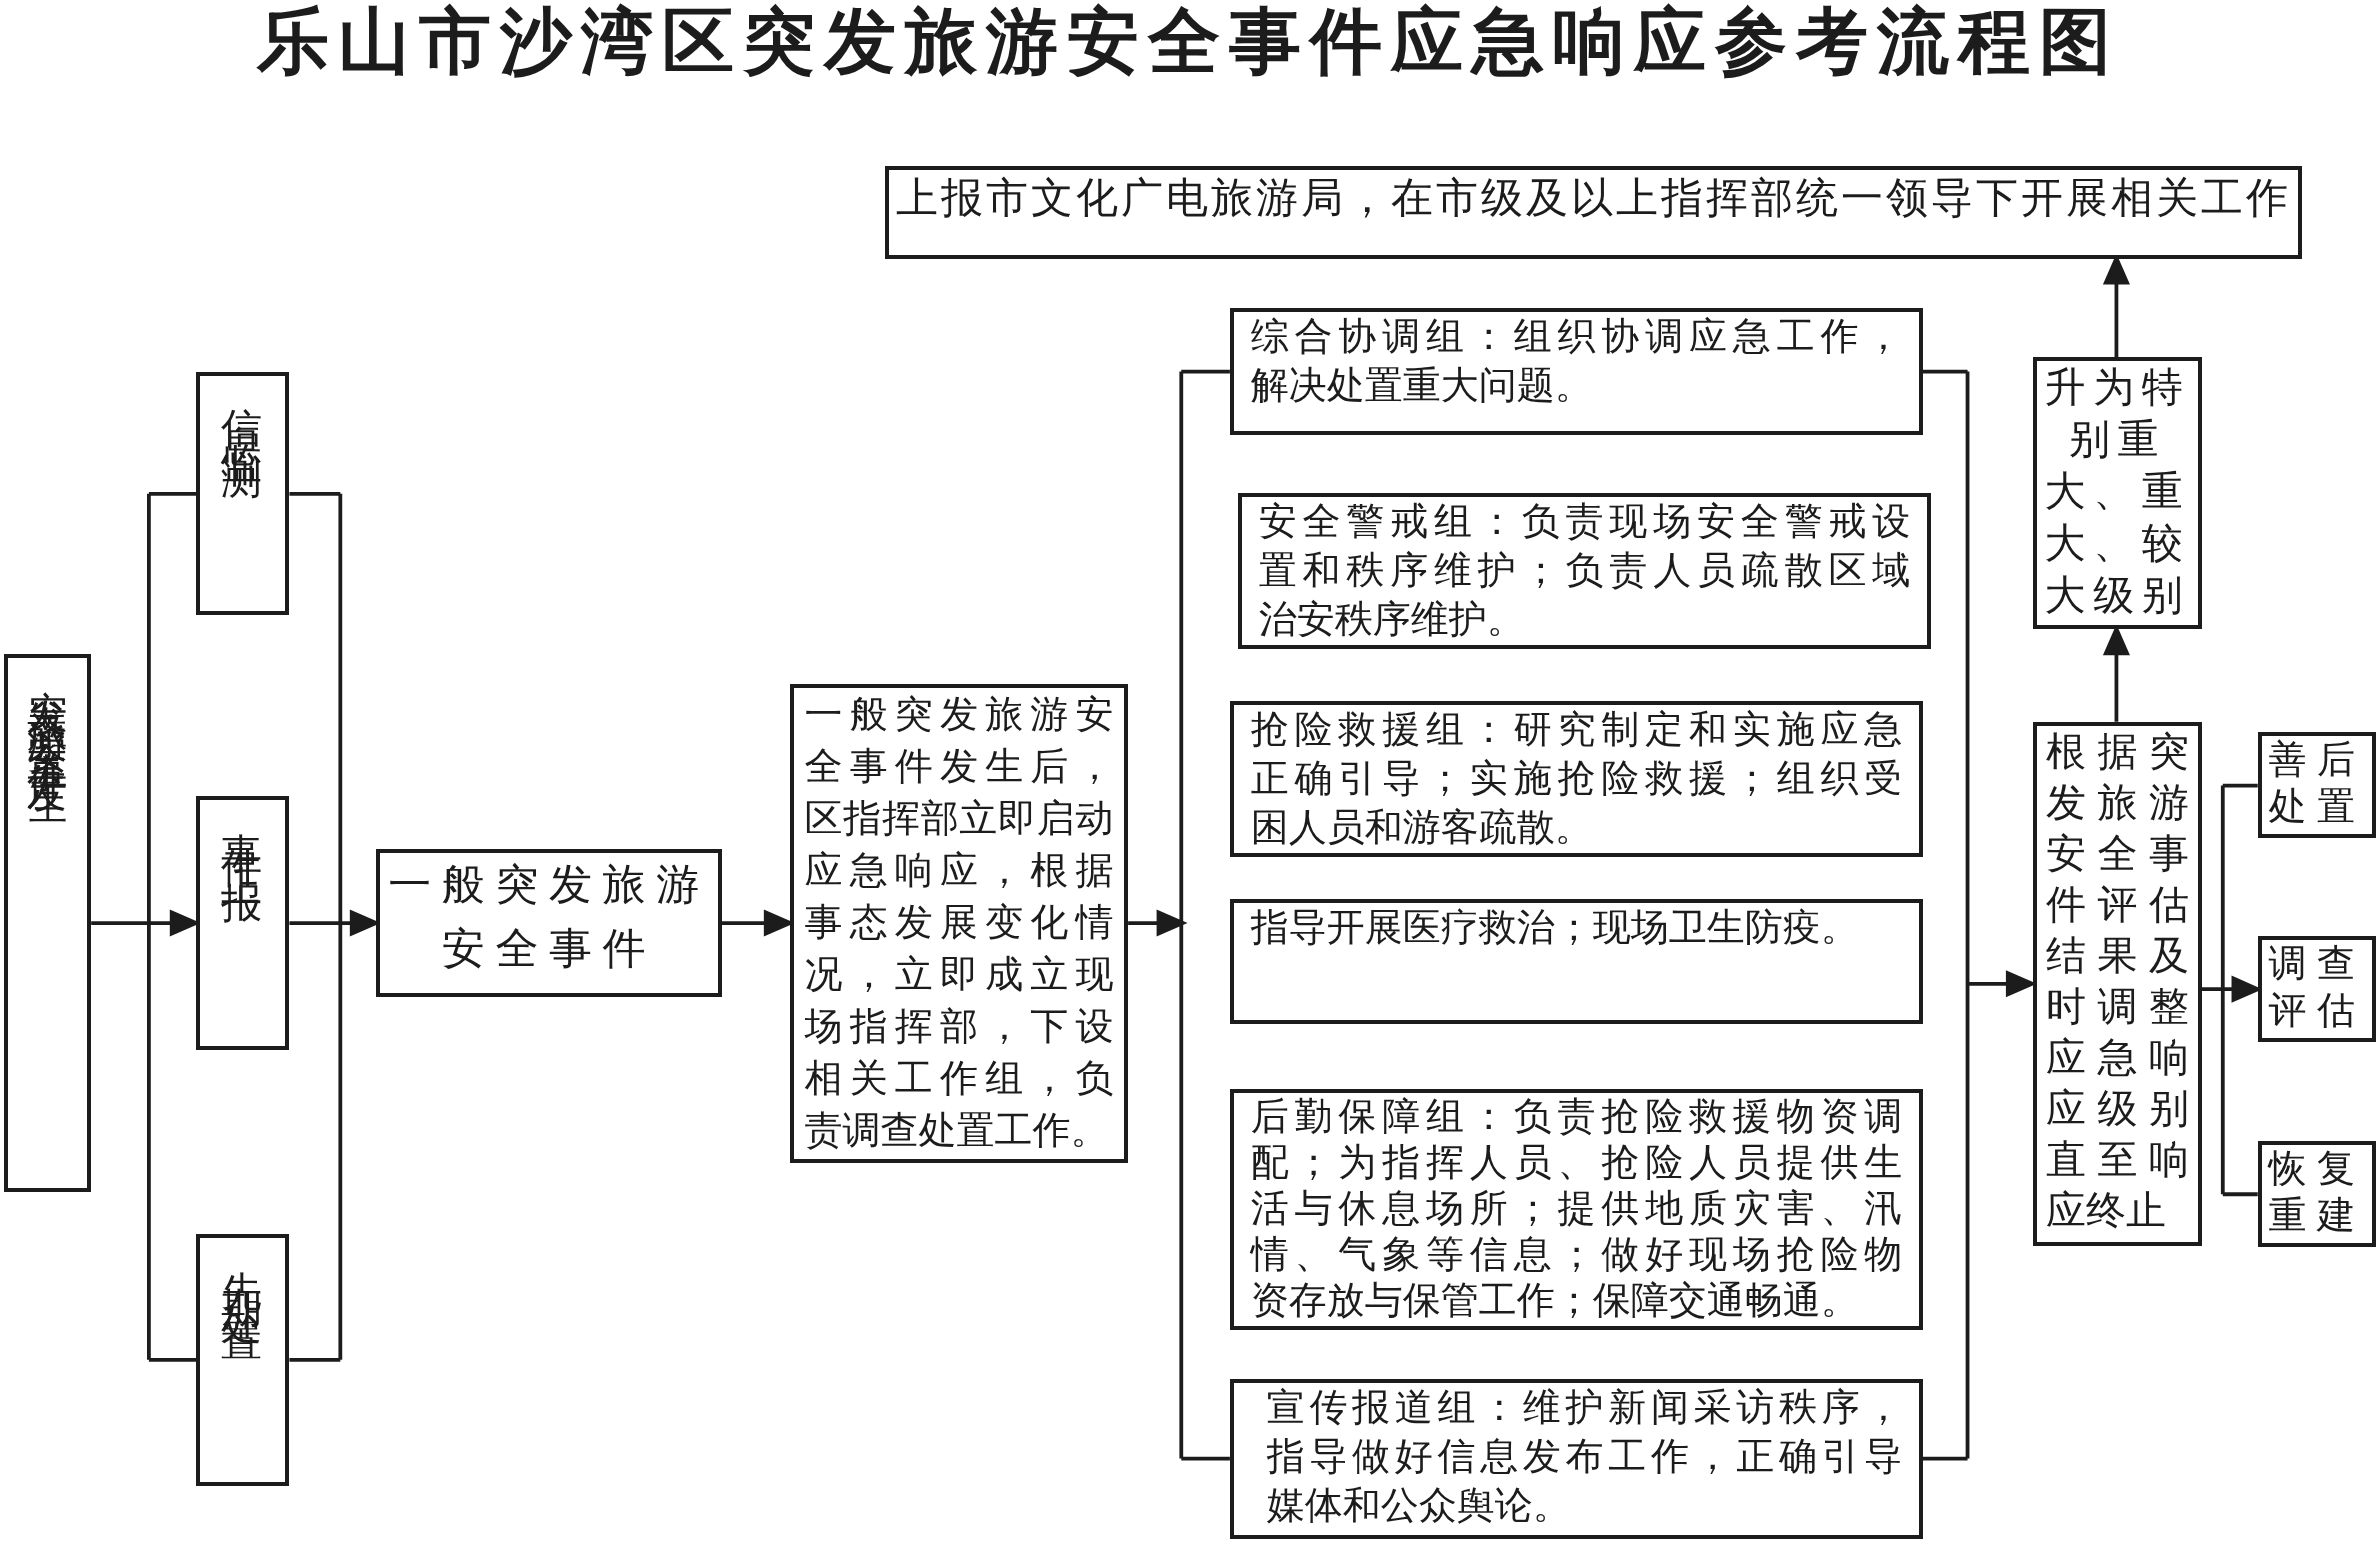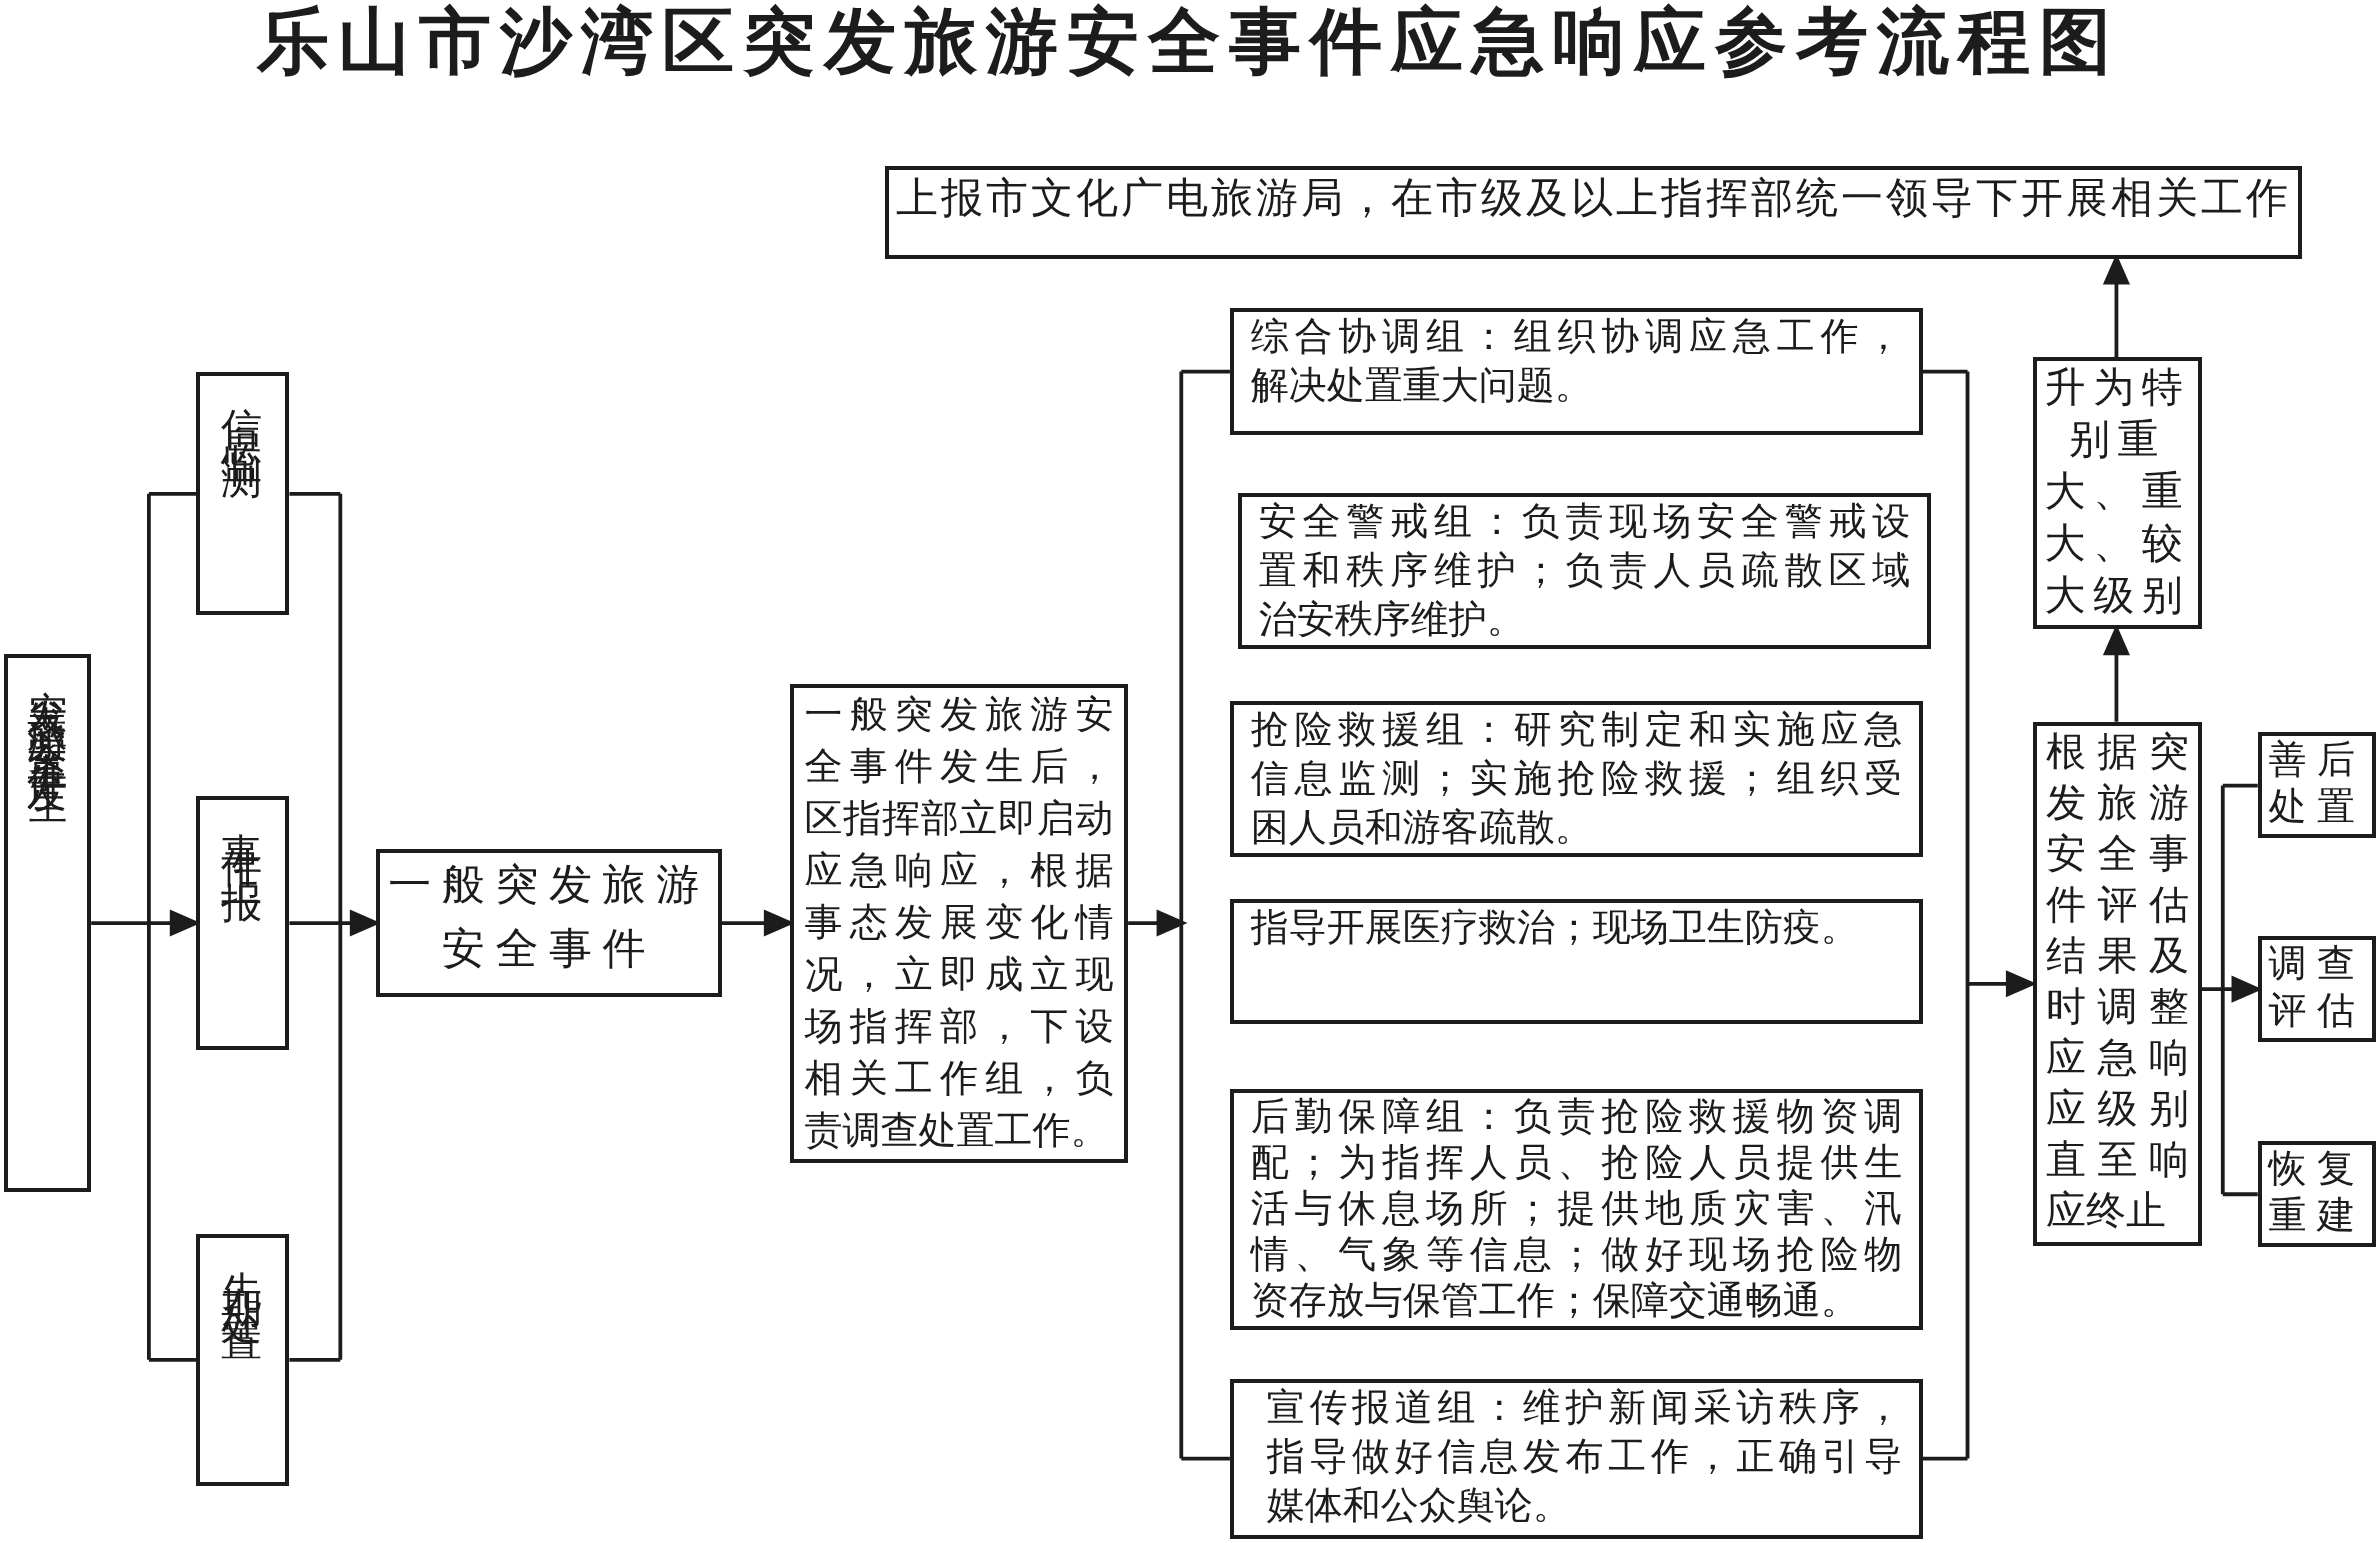"信息监测；实施抢险救援；组织受" div.jline { text: 信息监测 -> 正确引导 }
